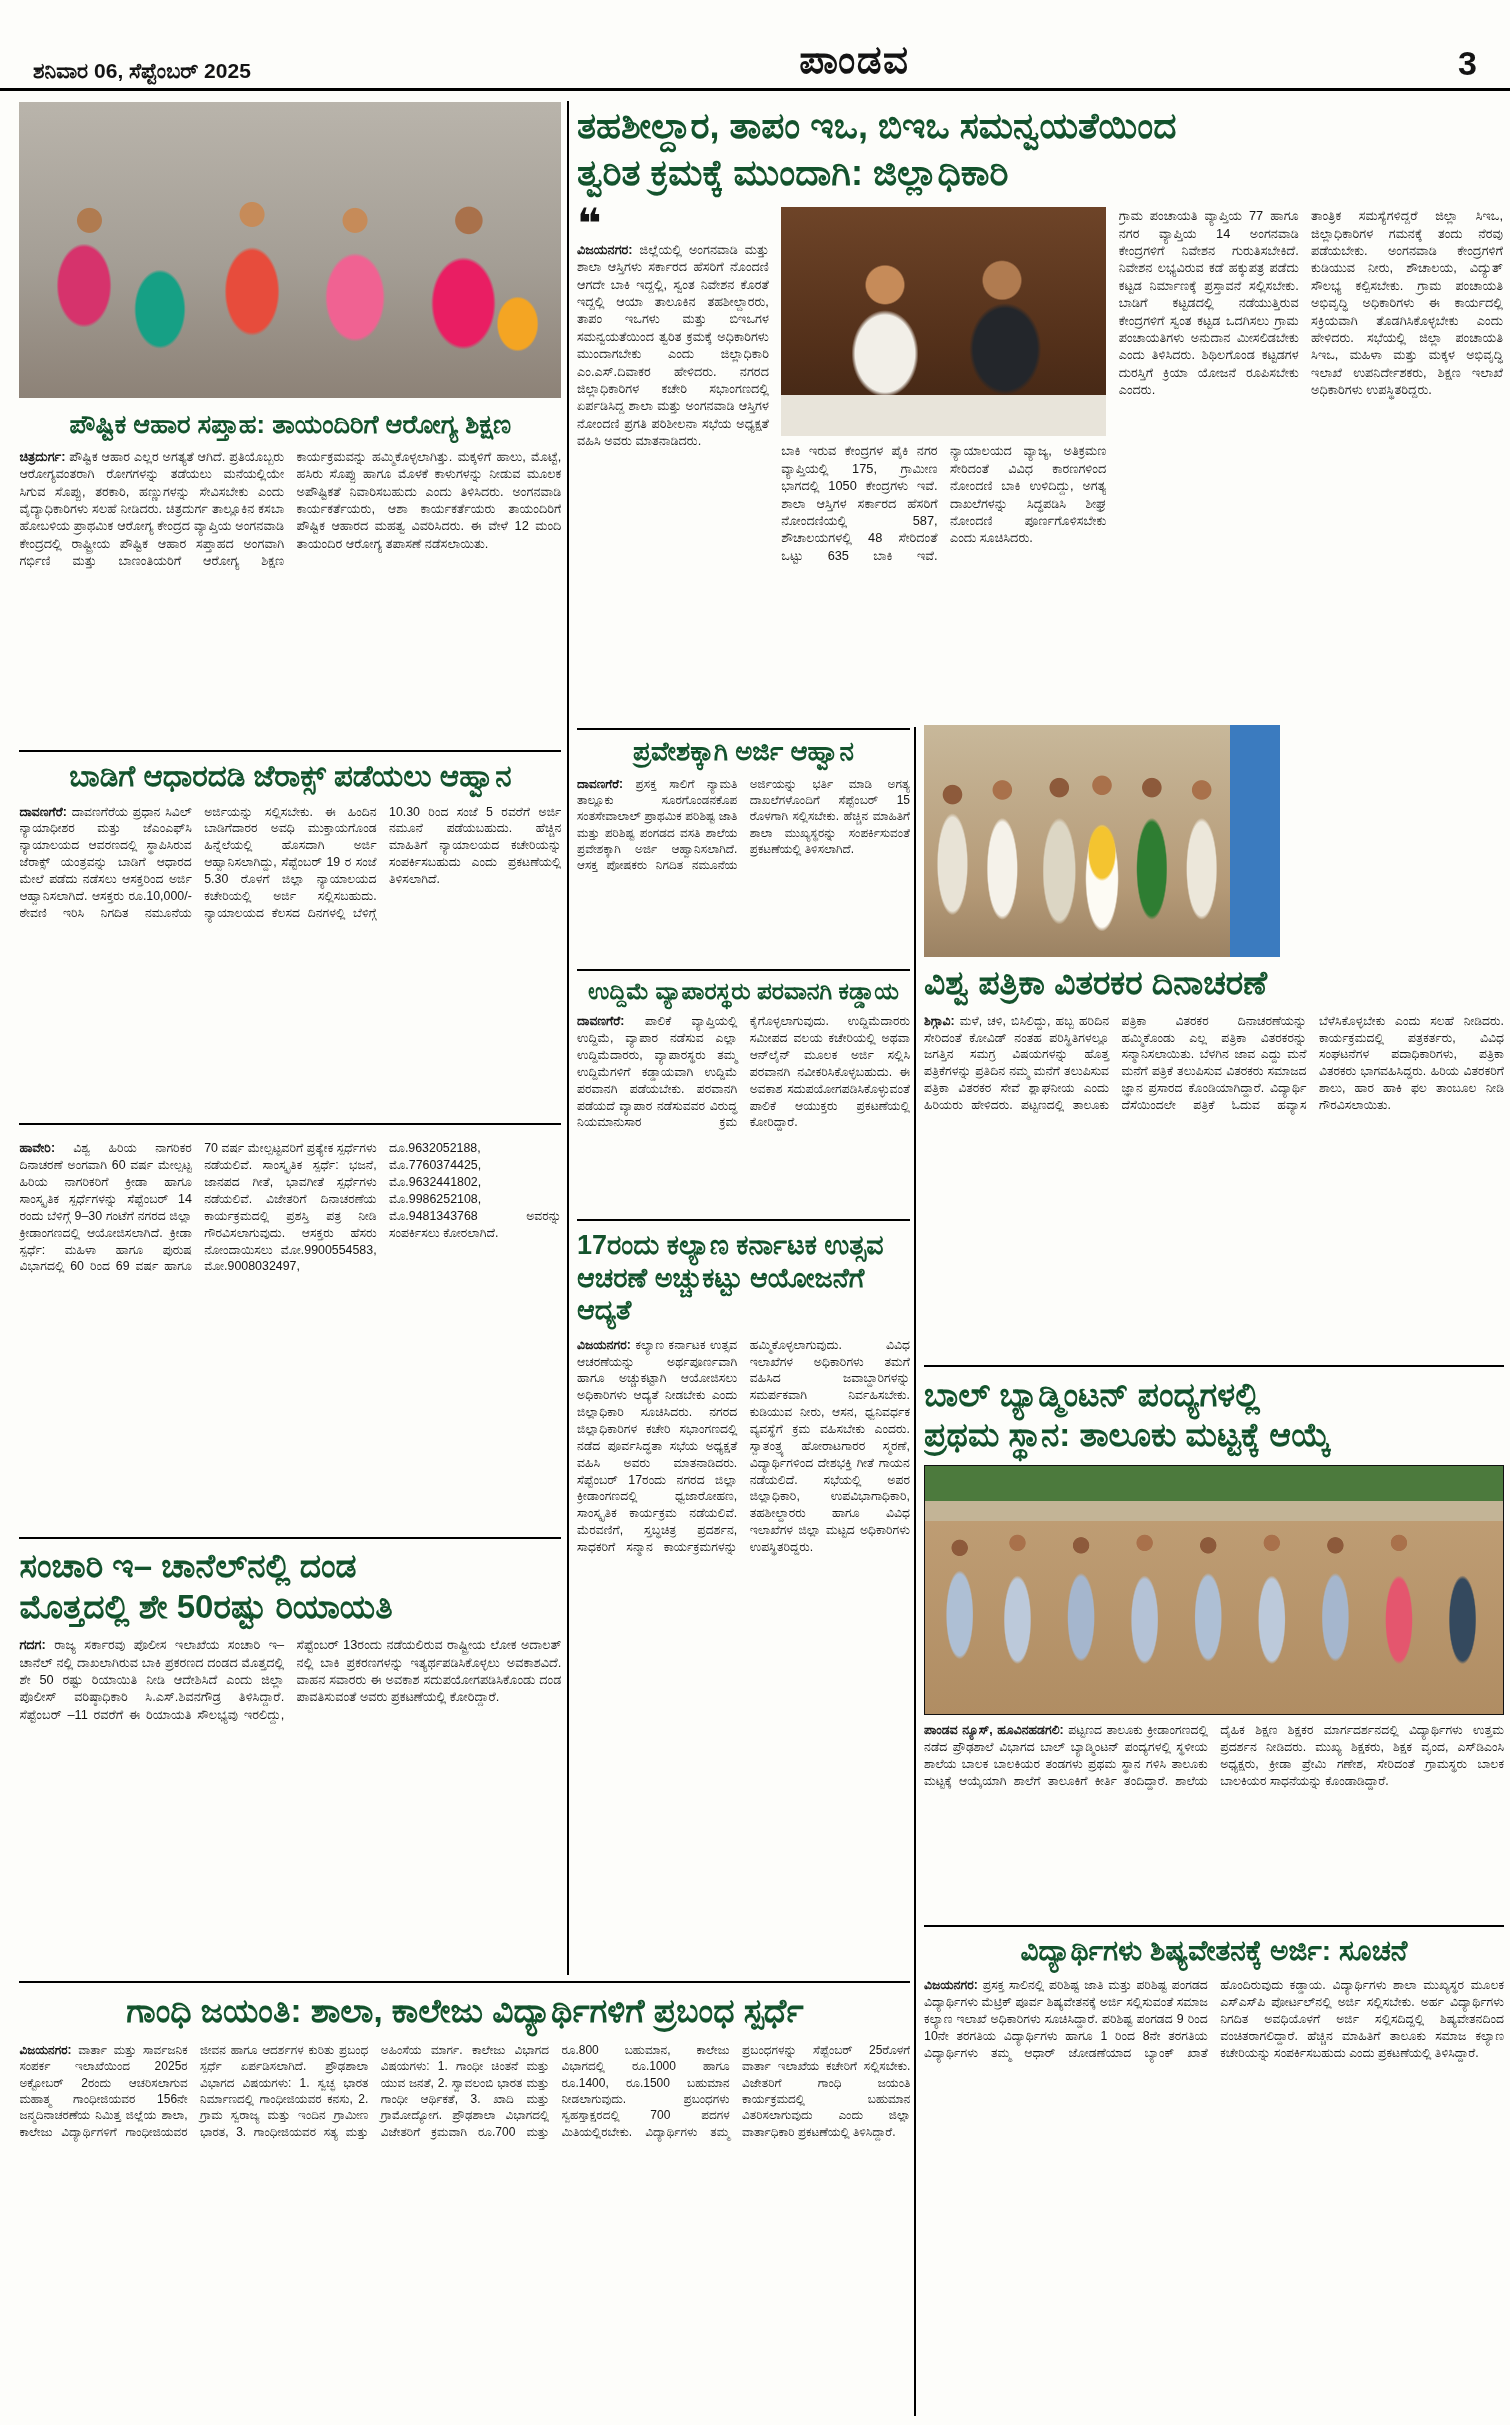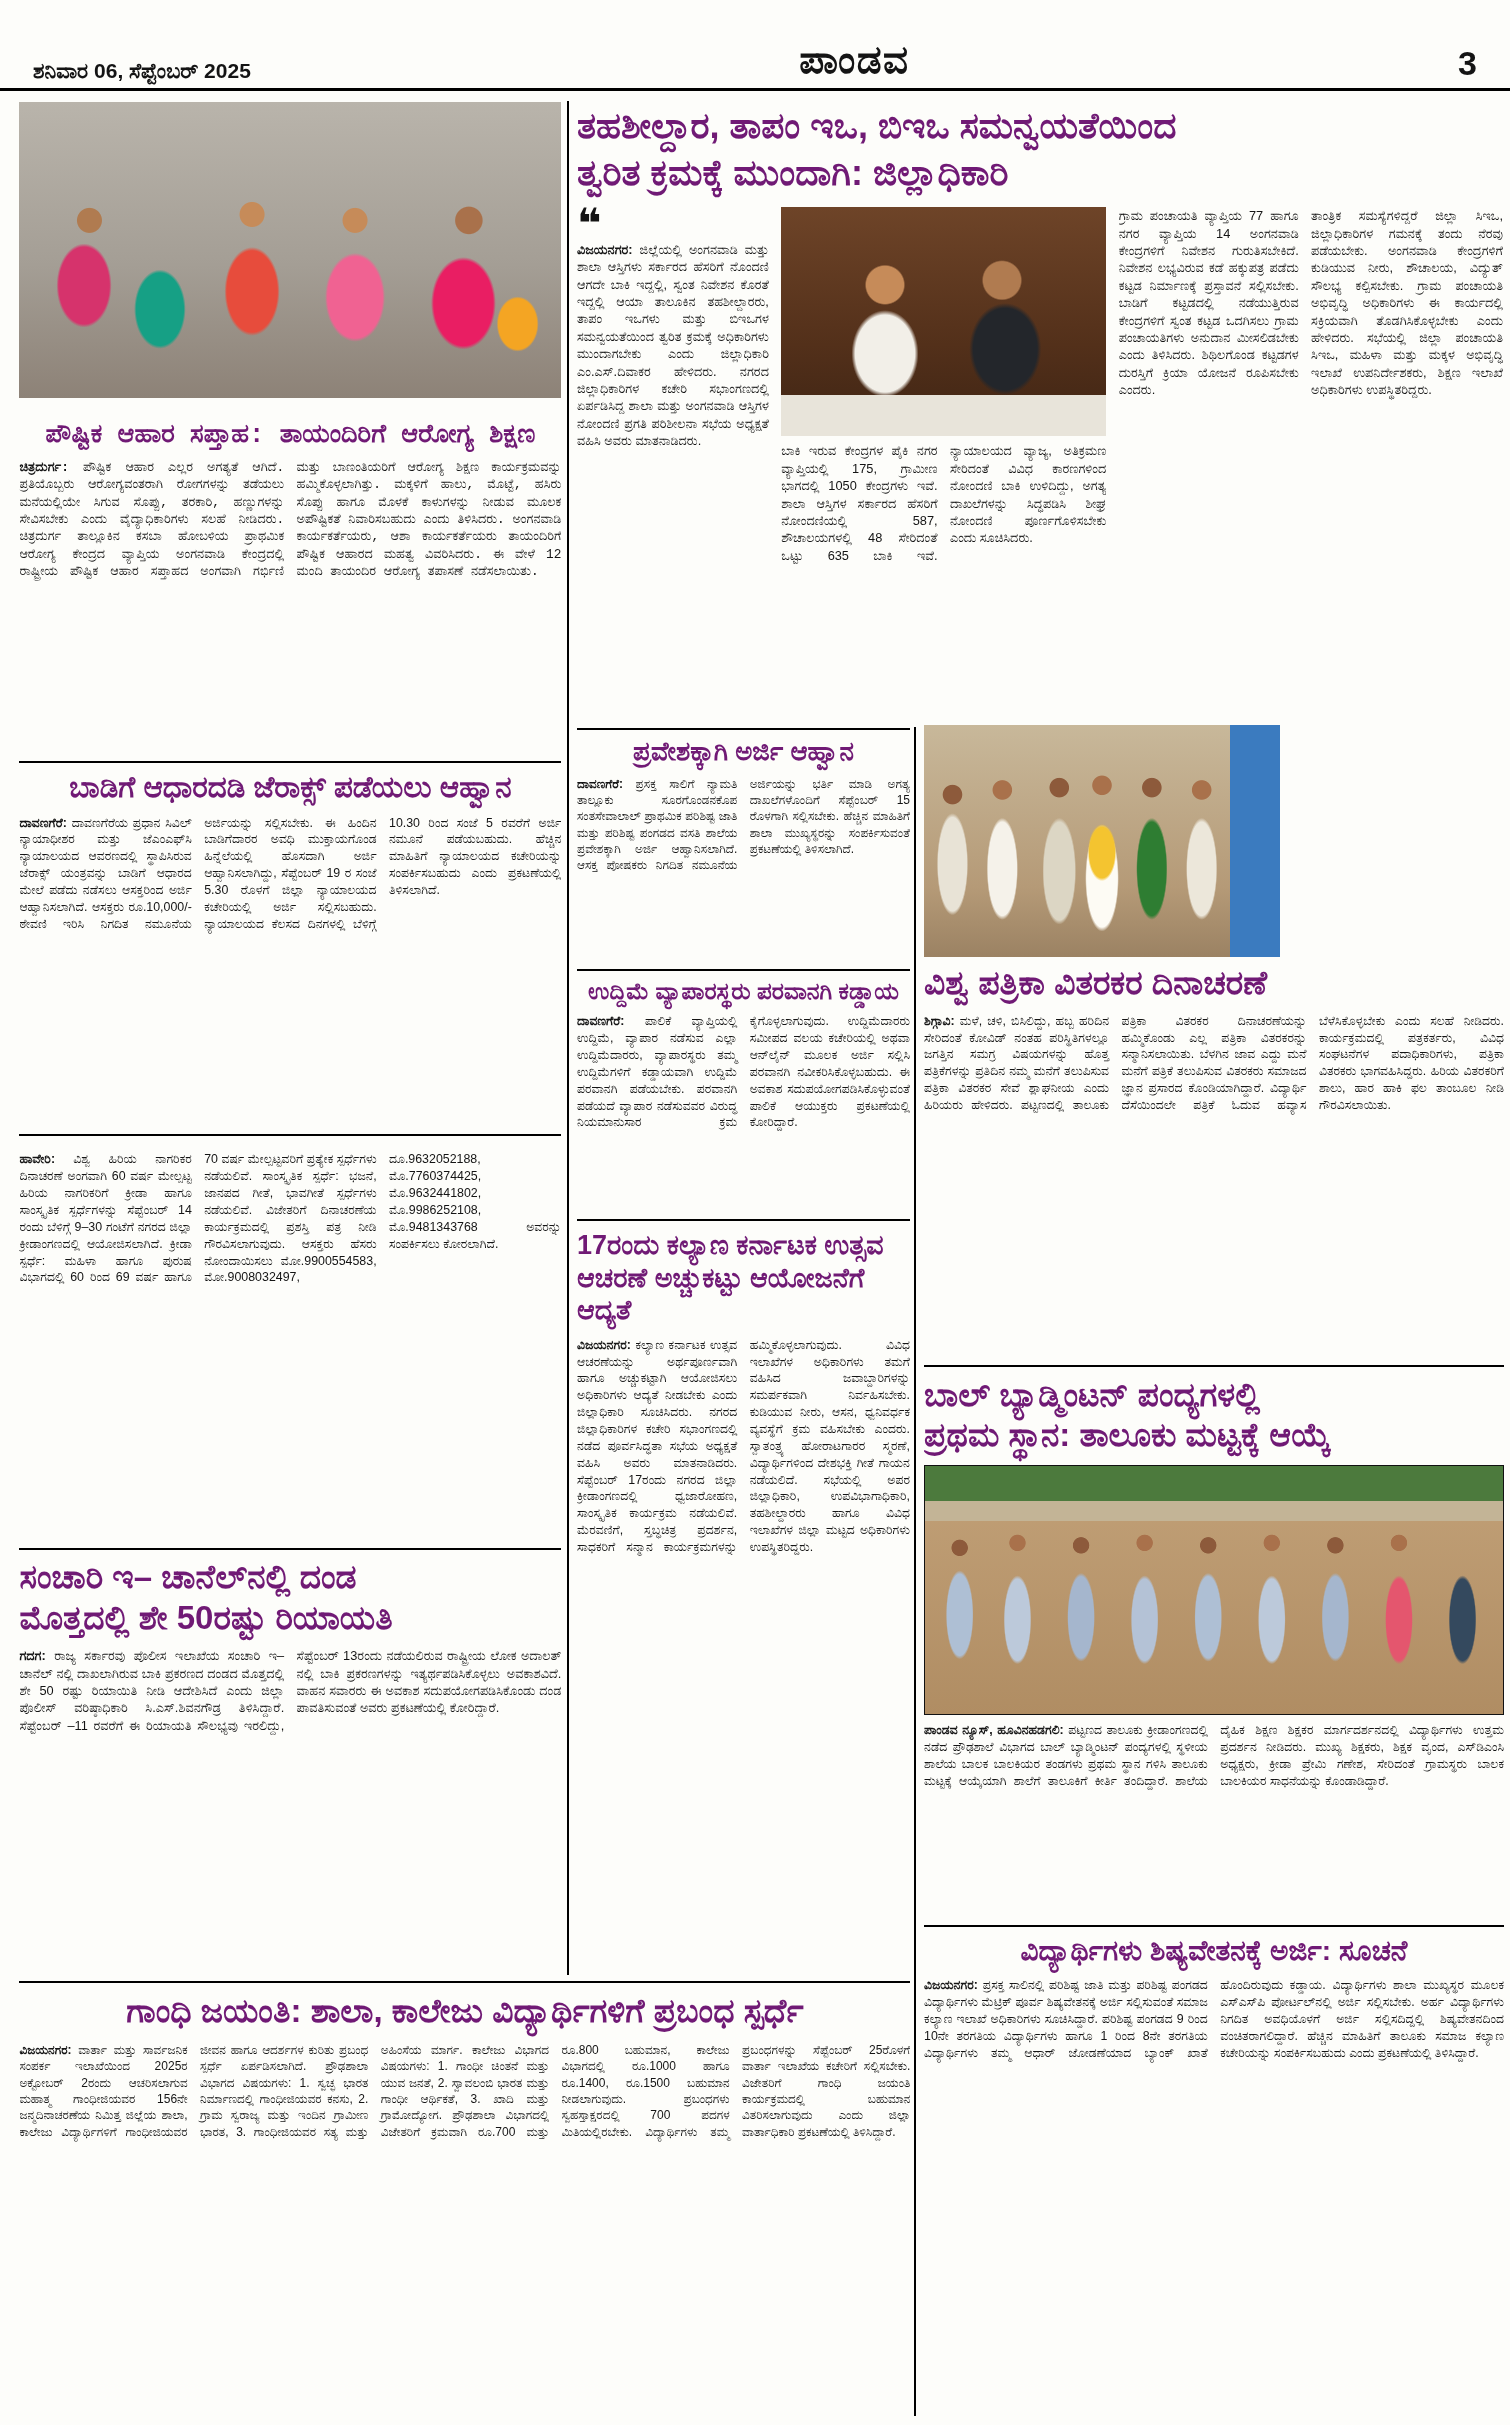"ತಹಶೀಲ್ದಾರ, ತಾಪಂ ಇಒ, ಬಿಇಒ ಸಮನ್ವಯತೆಯಿಂದ" .art-headline { color: #701a75 -> #14532d }
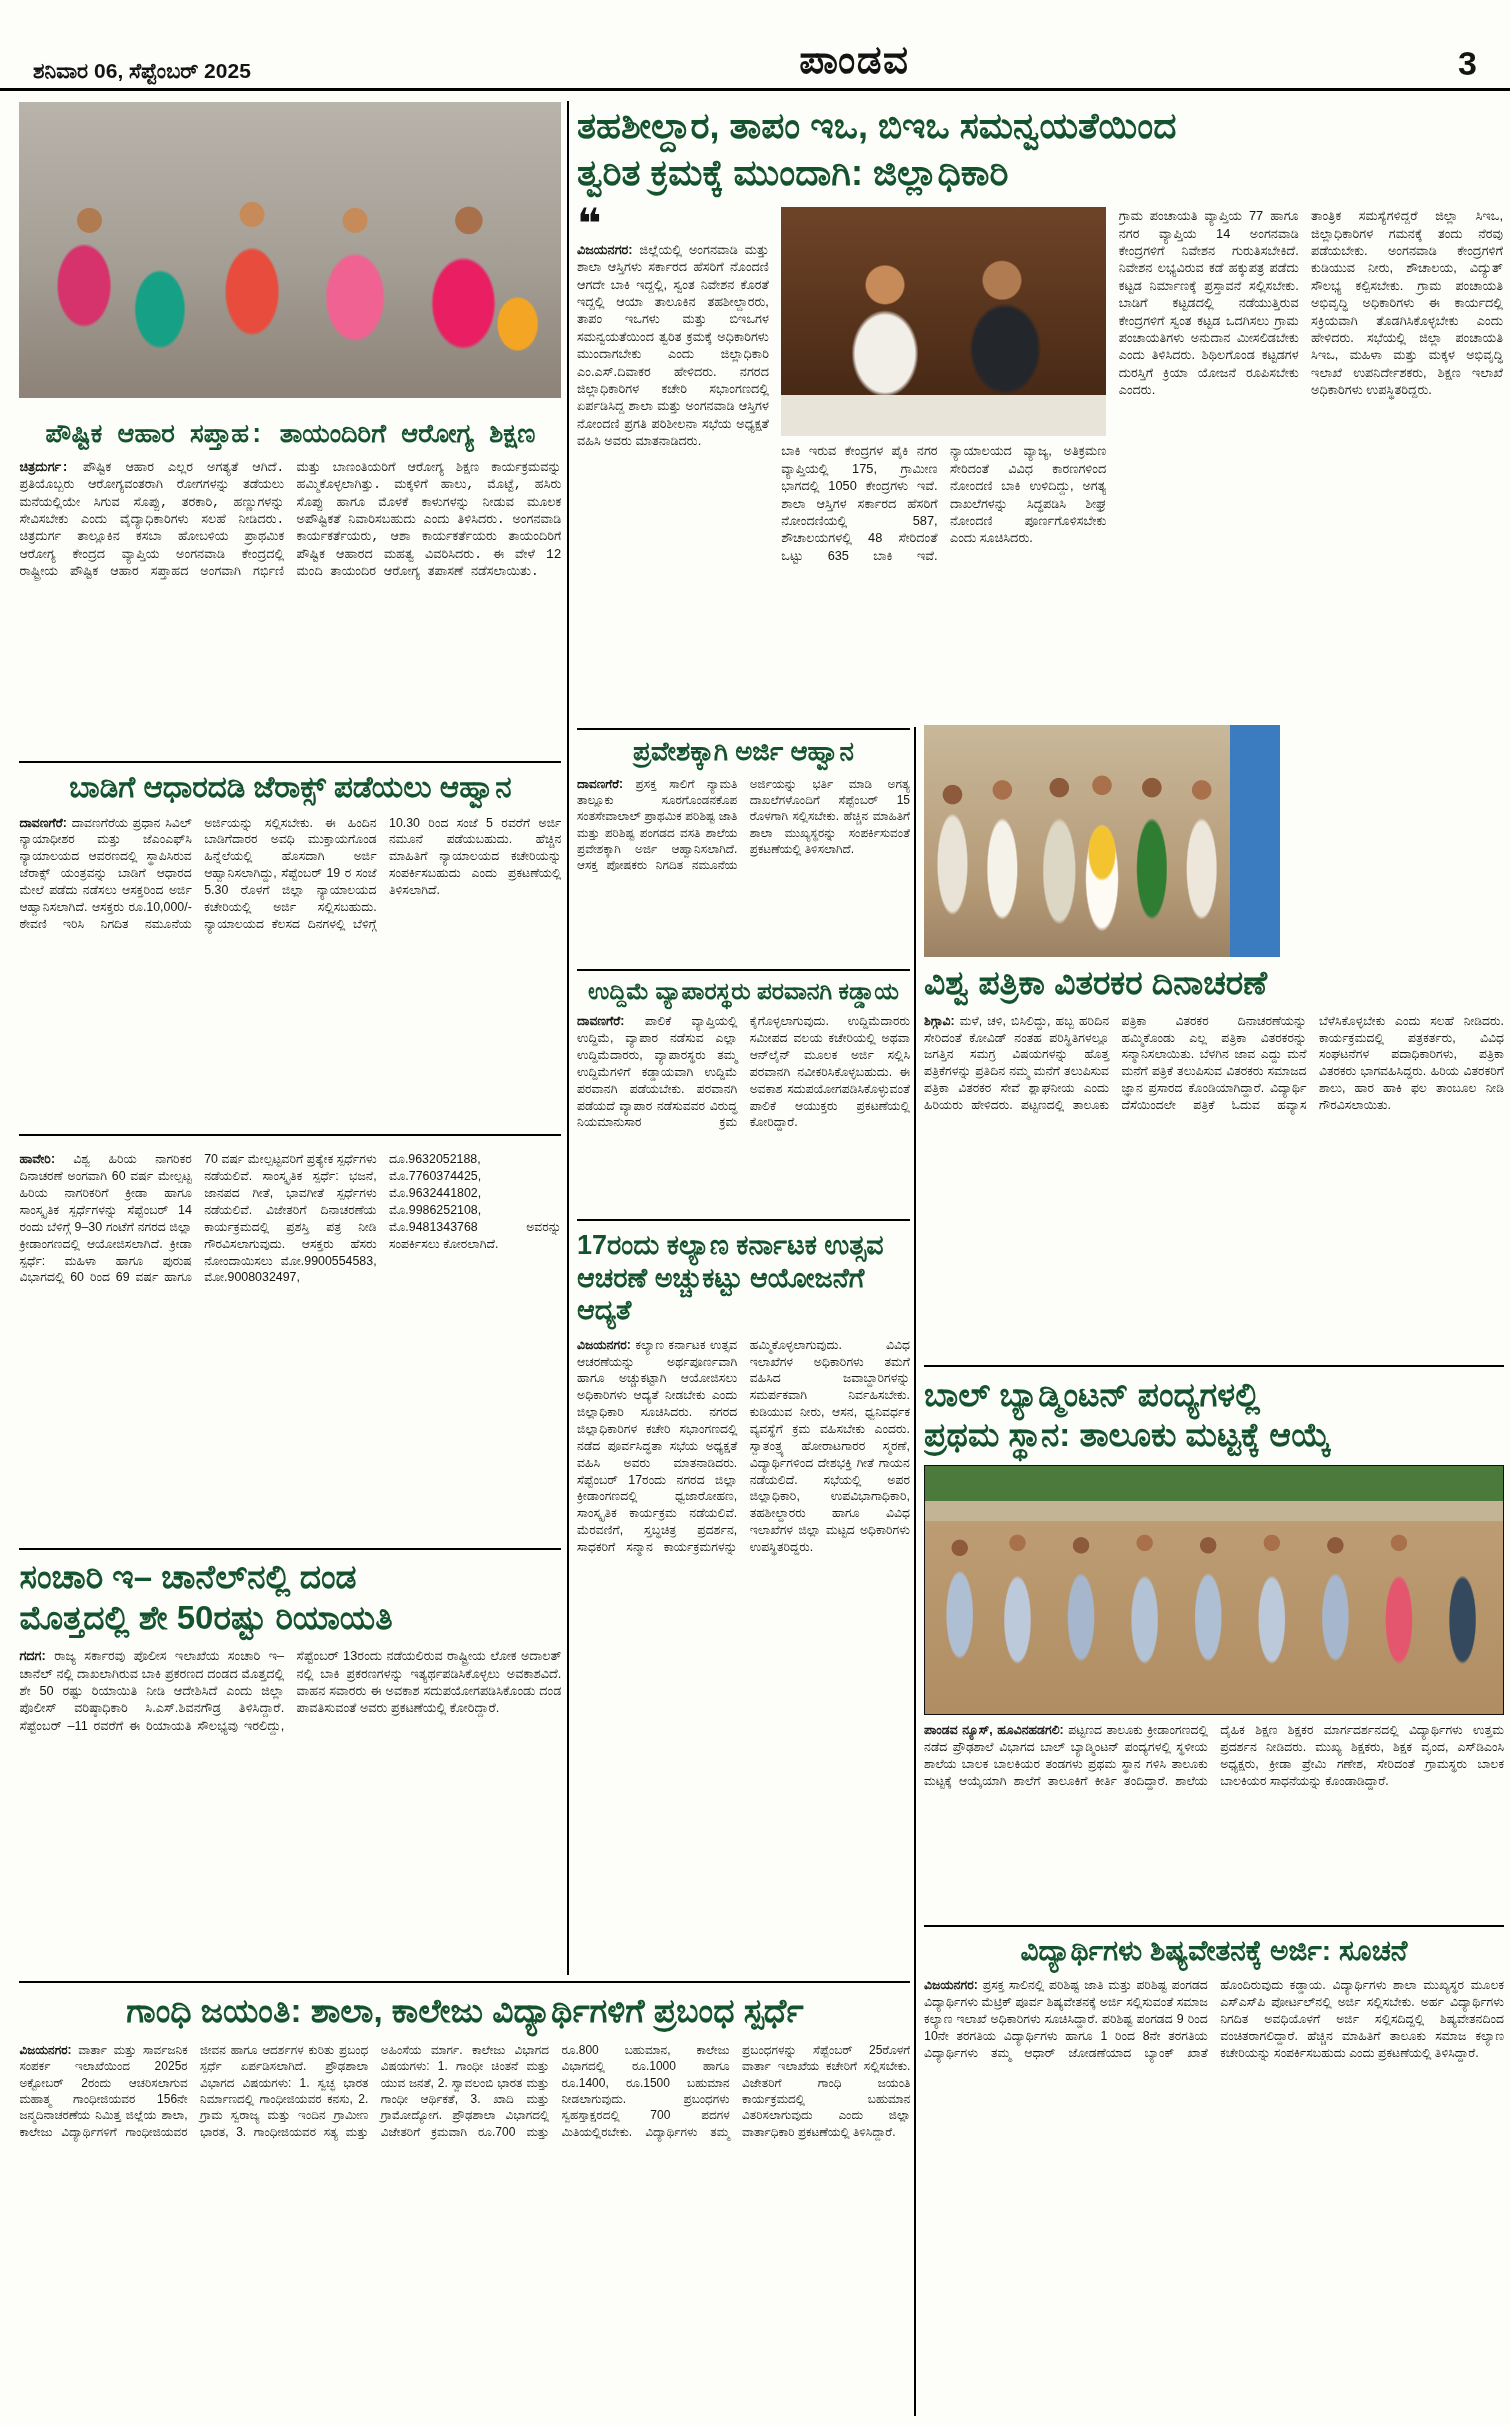"ಪೌಷ್ಟಿಕ ಆಹಾರ ಸಪ್ತಾಹ: ತಾಯಂದಿರಿಗೆ ಆರೋಗ್ಯ" div { font-family: Liberation Mono, monospace -> none; padding-top: 22px -> 11px }
